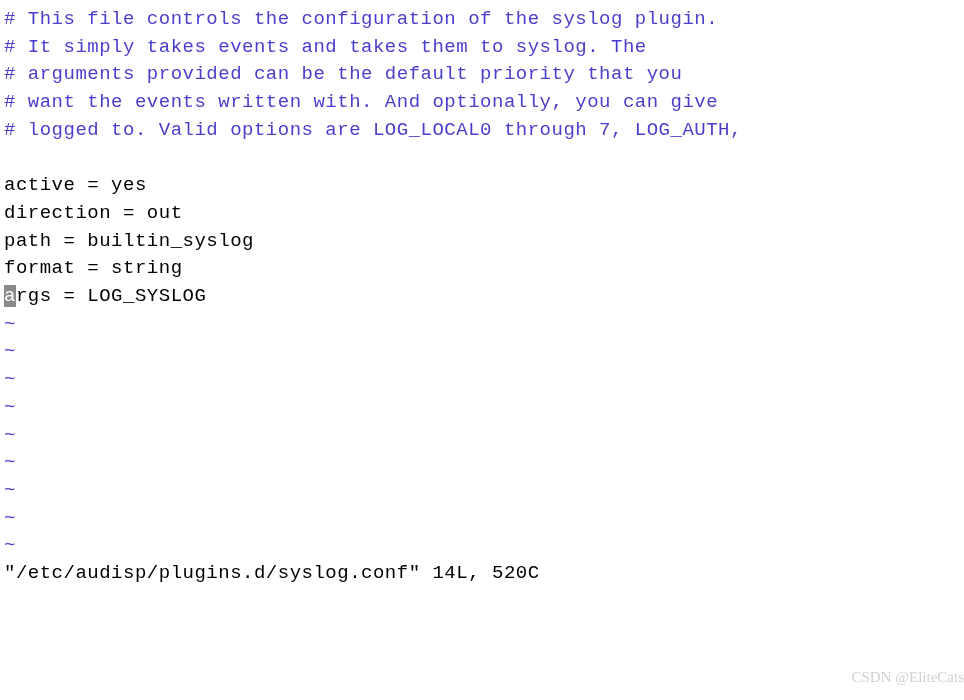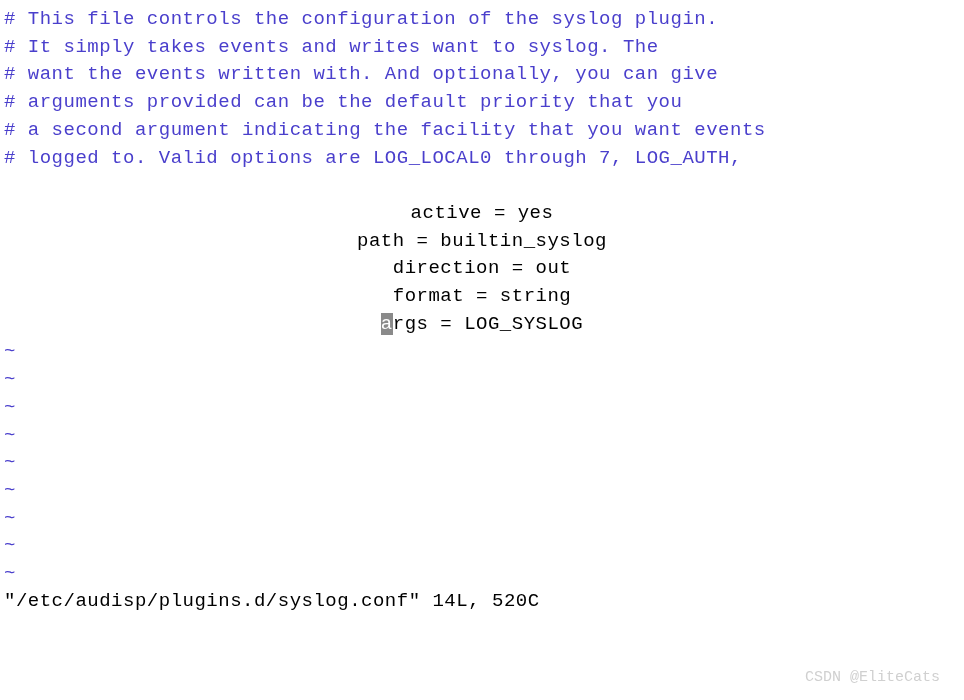"# It simply takes events" div.line { text: writes want -> takes them }
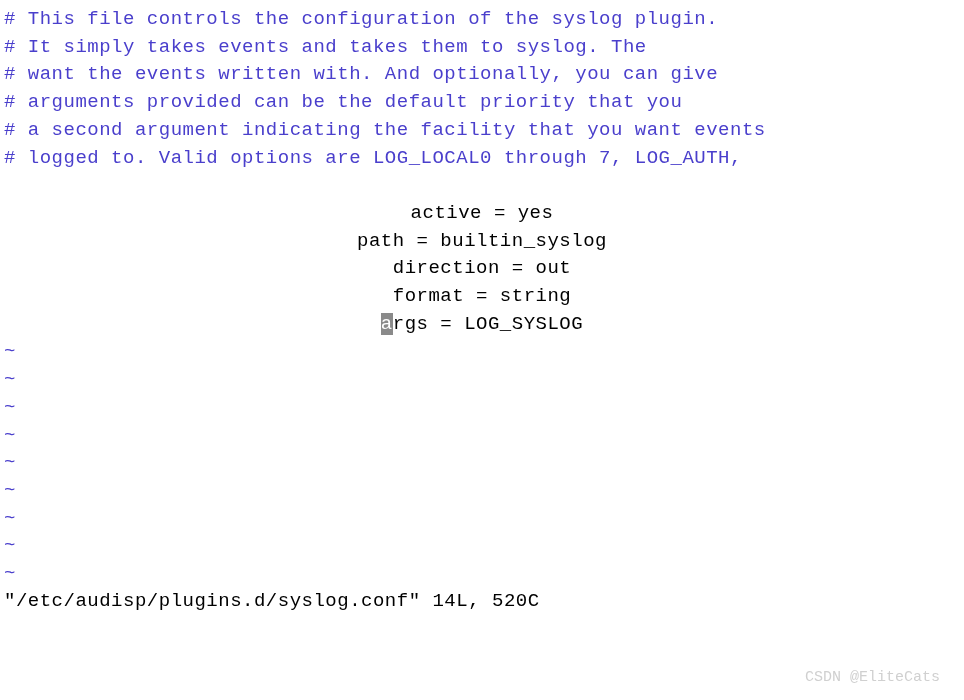"# want the events written" div.line { order: before "# arguments provided can be" -> after "# arguments provided can be" }
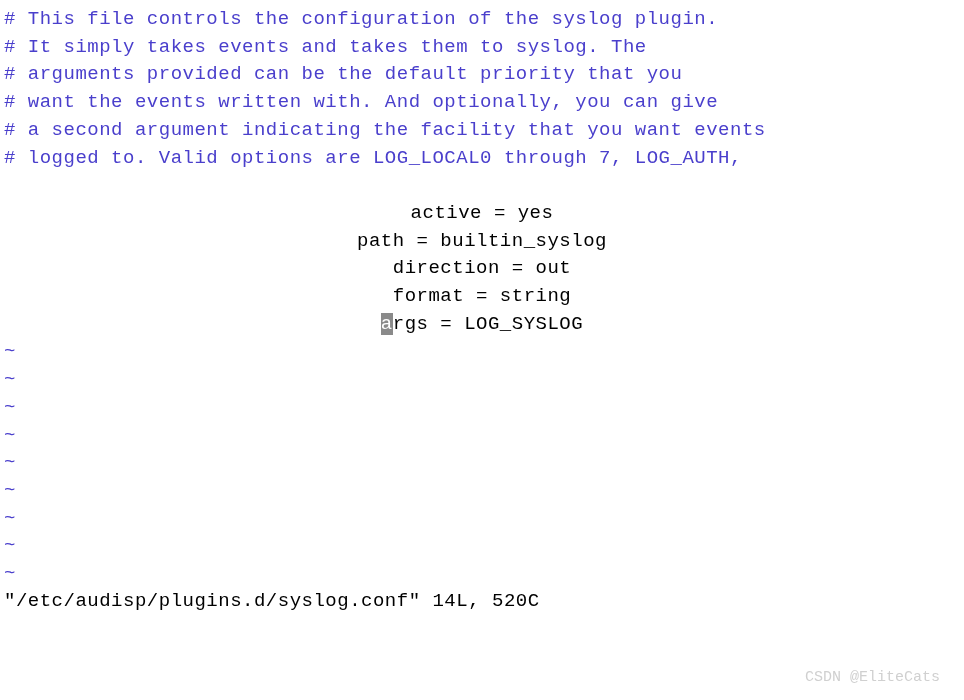"# a second argument indicating" div.line { html: <div># a second argument indicating the facility that you want events</div> -> none }
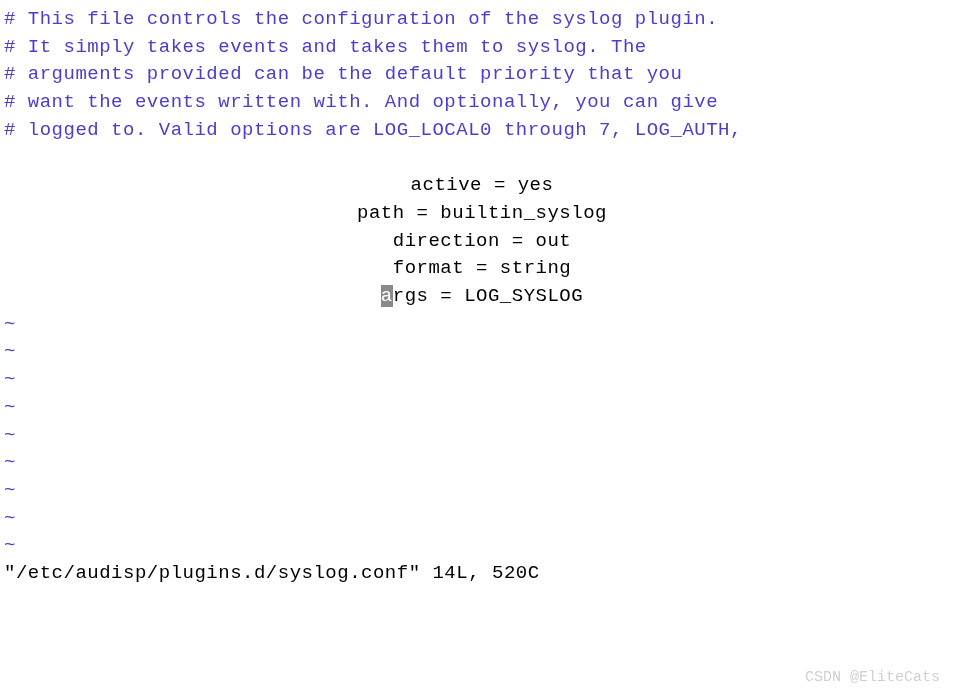"active = yes" .config-line { text-align: center -> none }
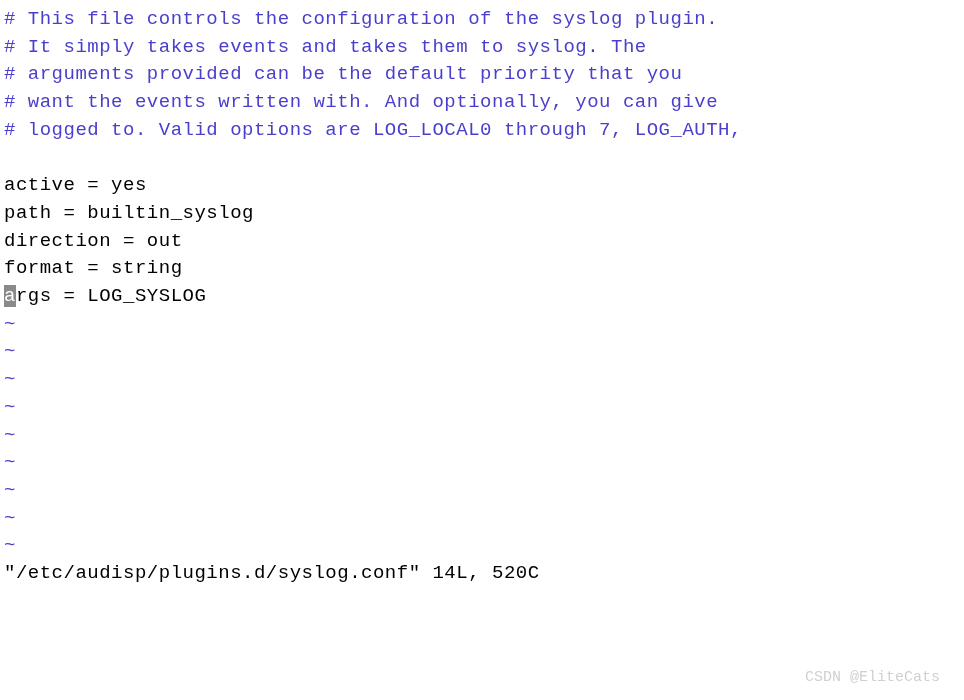"path = builtin_syslog" div.line { order: before "direction = out" -> after "direction = out" }
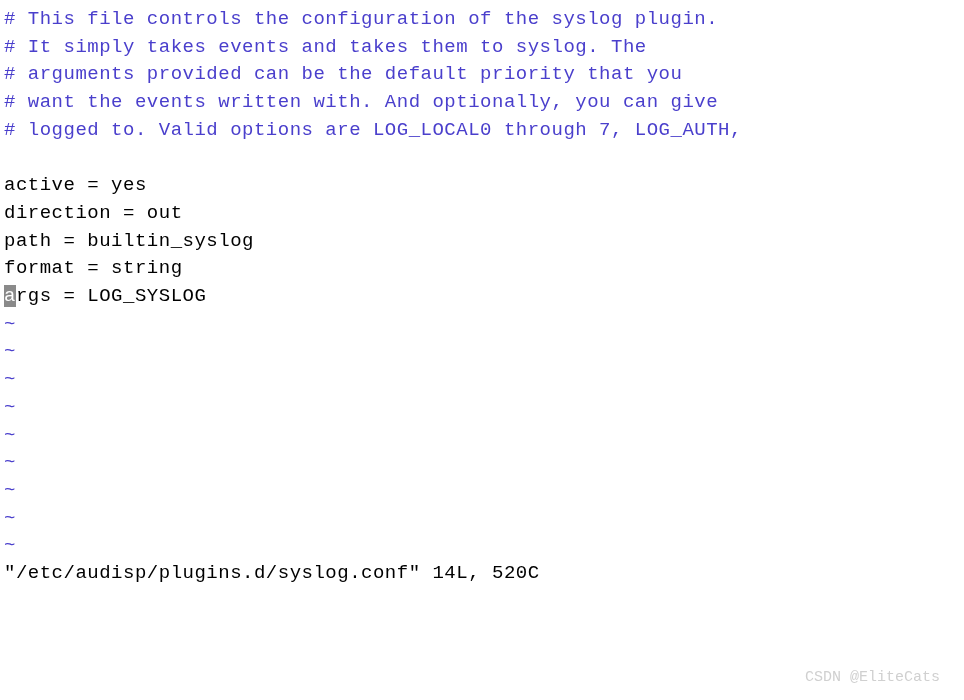"CSDN @EliteCats" .watermark { font-family: Liberation Mono, monospace -> Liberation Serif, serif; right: 24px -> 0 }
